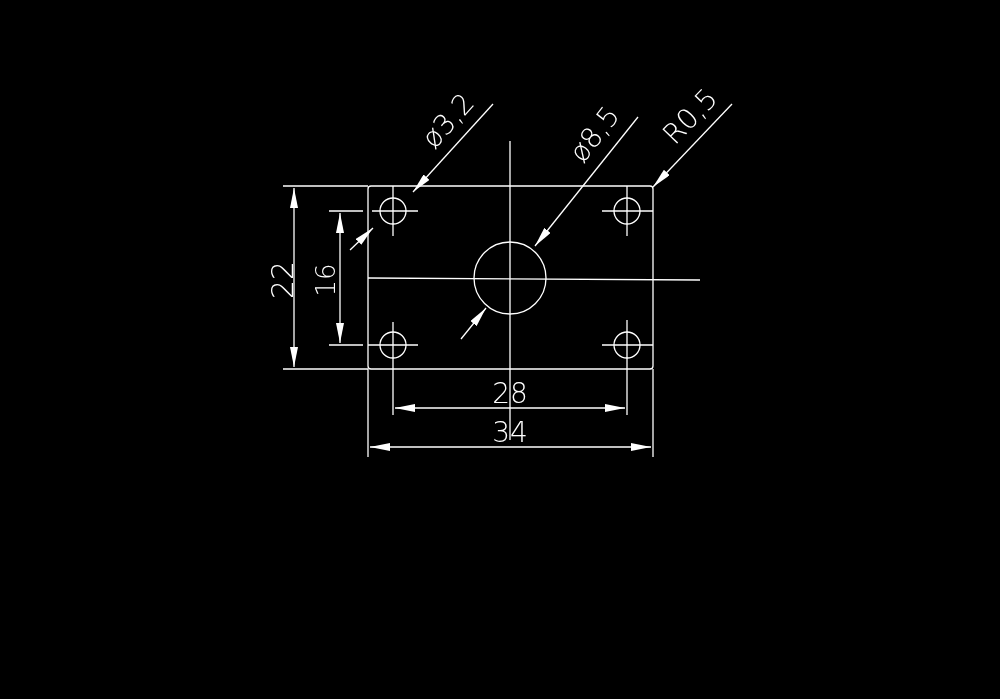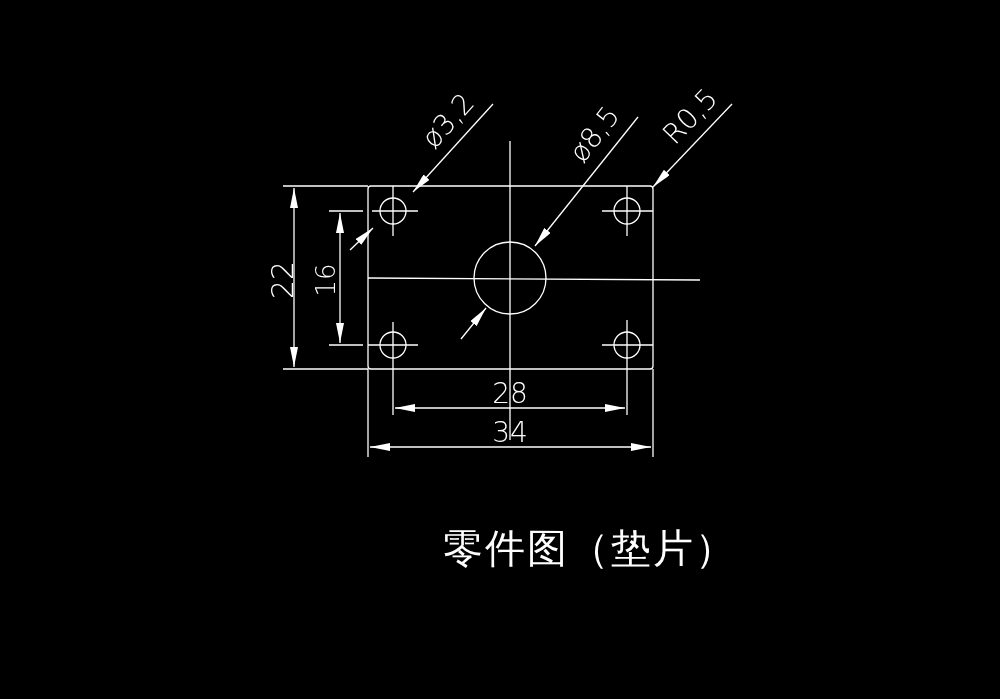"零件图（垫片）" div.title { html: <div>零件图（垫片）</div> -> none }
